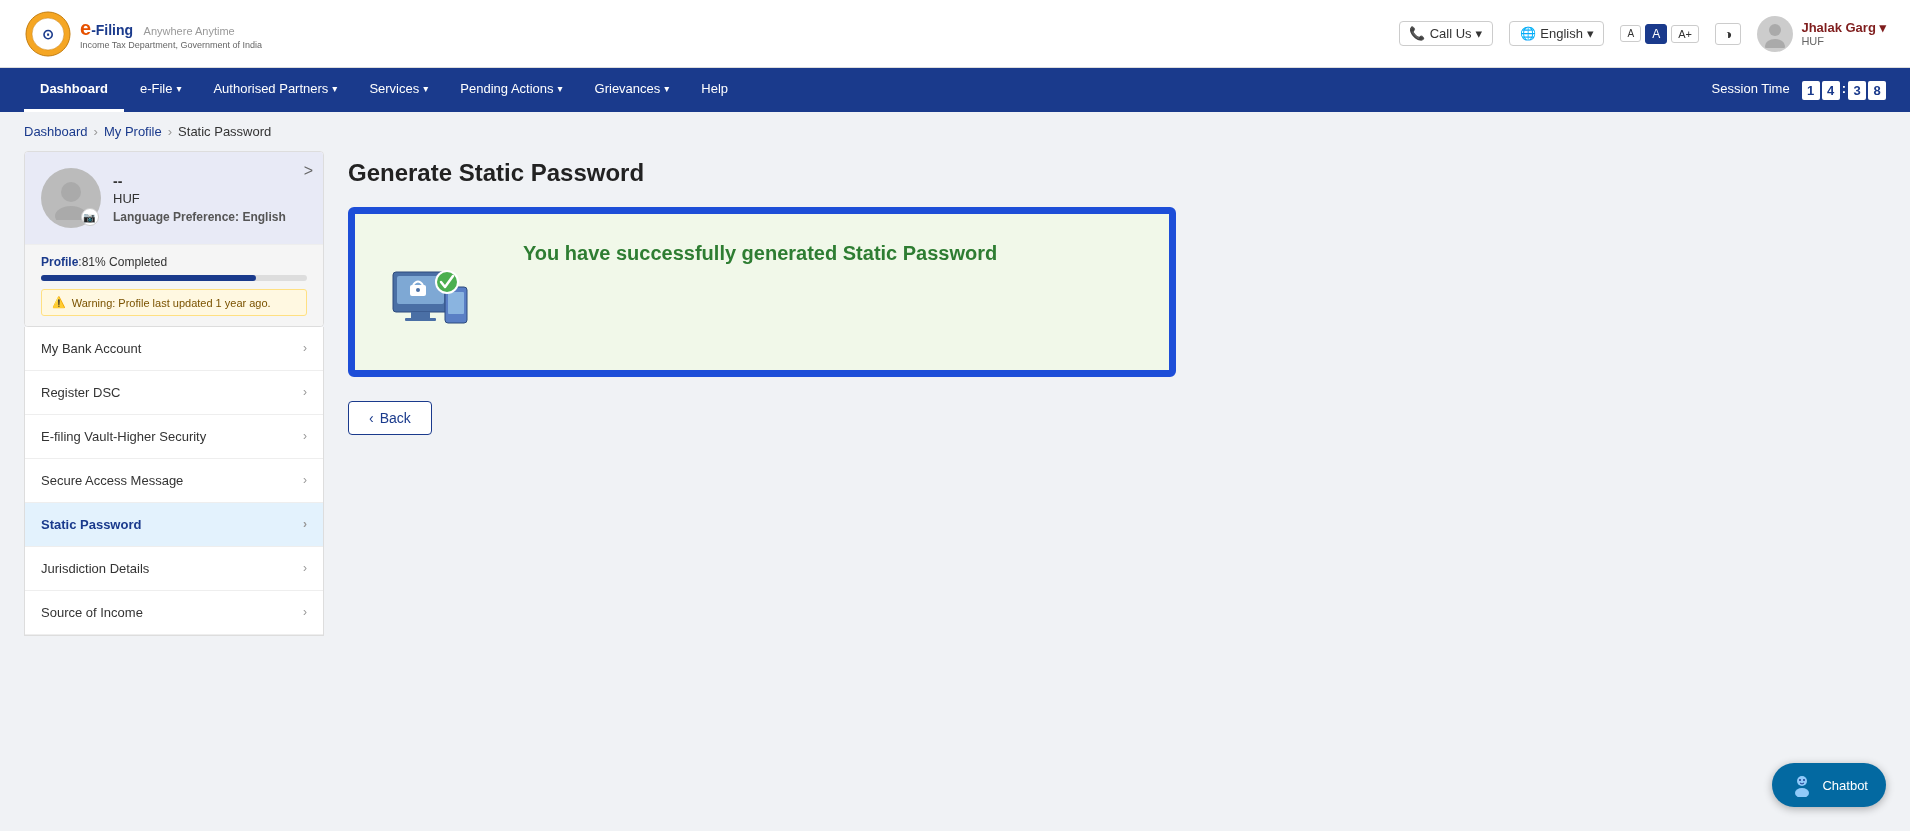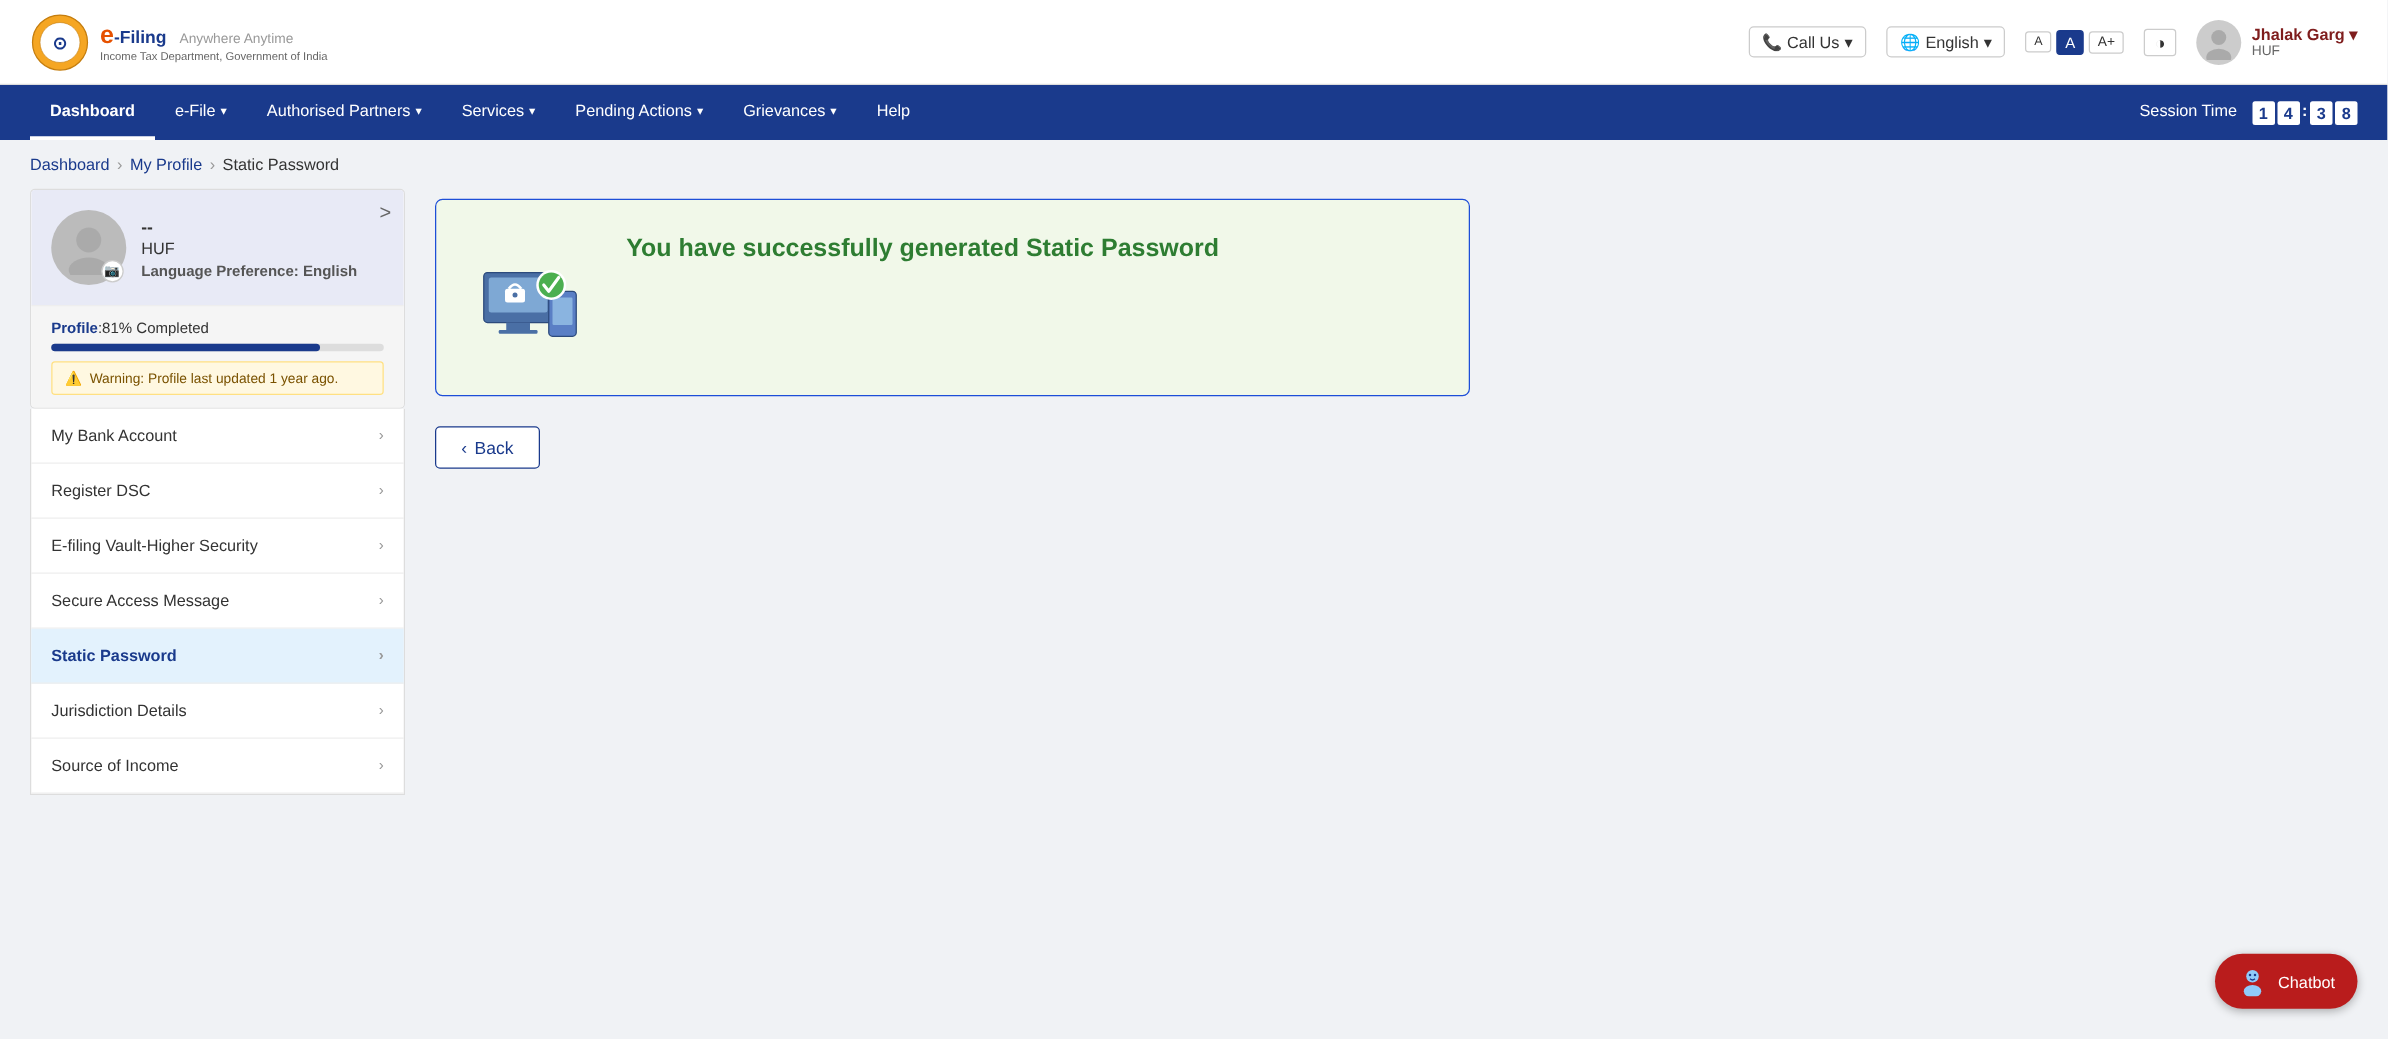"Generate Static Password" div.page-title { html: none -> <div>Generate Static Password</div> }
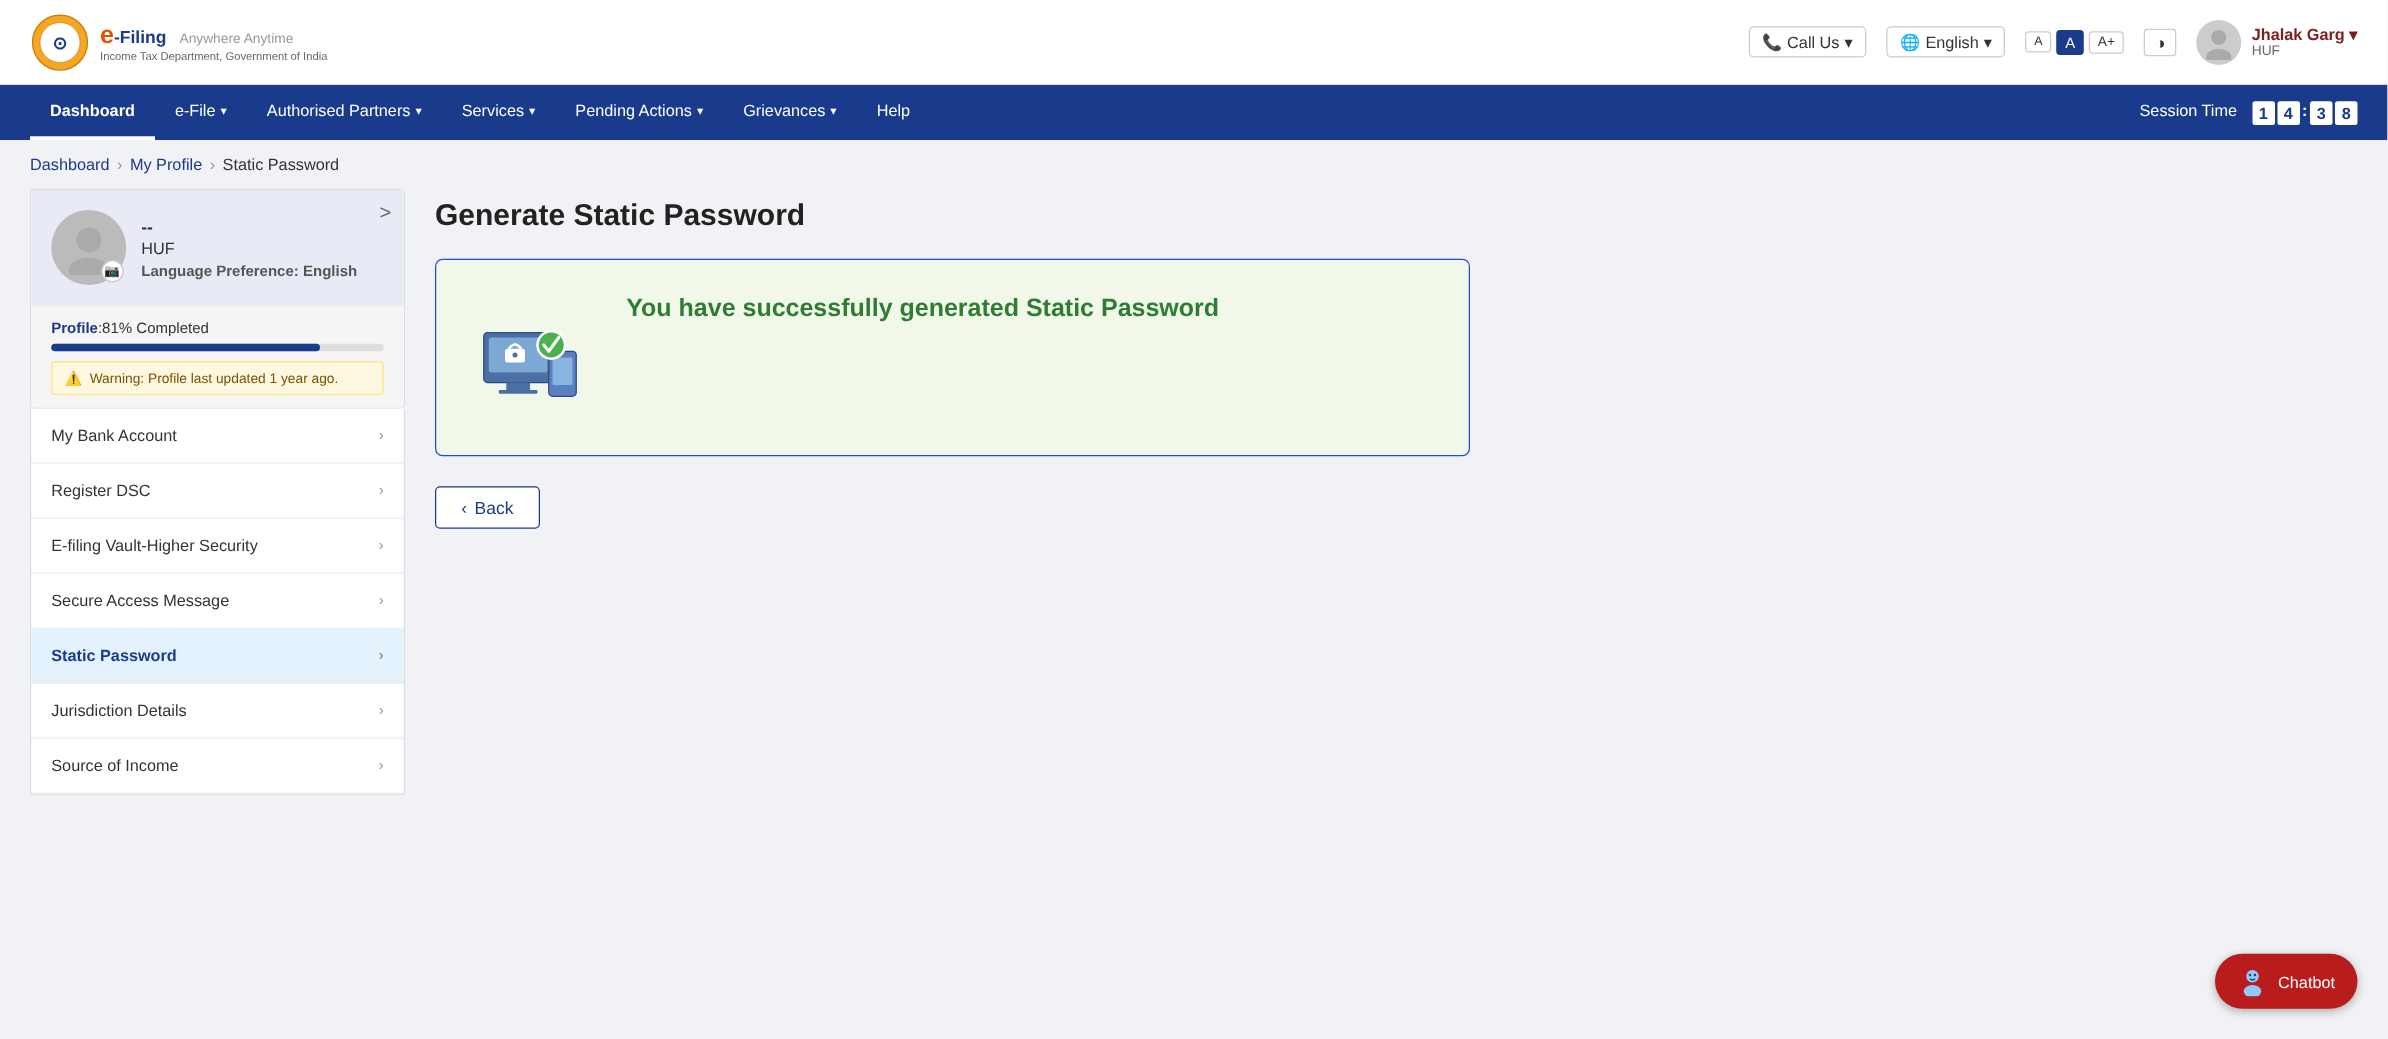"You have successfully generated Static" .success-card { border: 1px solid #1d4ed8 -> 7px solid #1d4ed8; gap: 24px -> 40px }
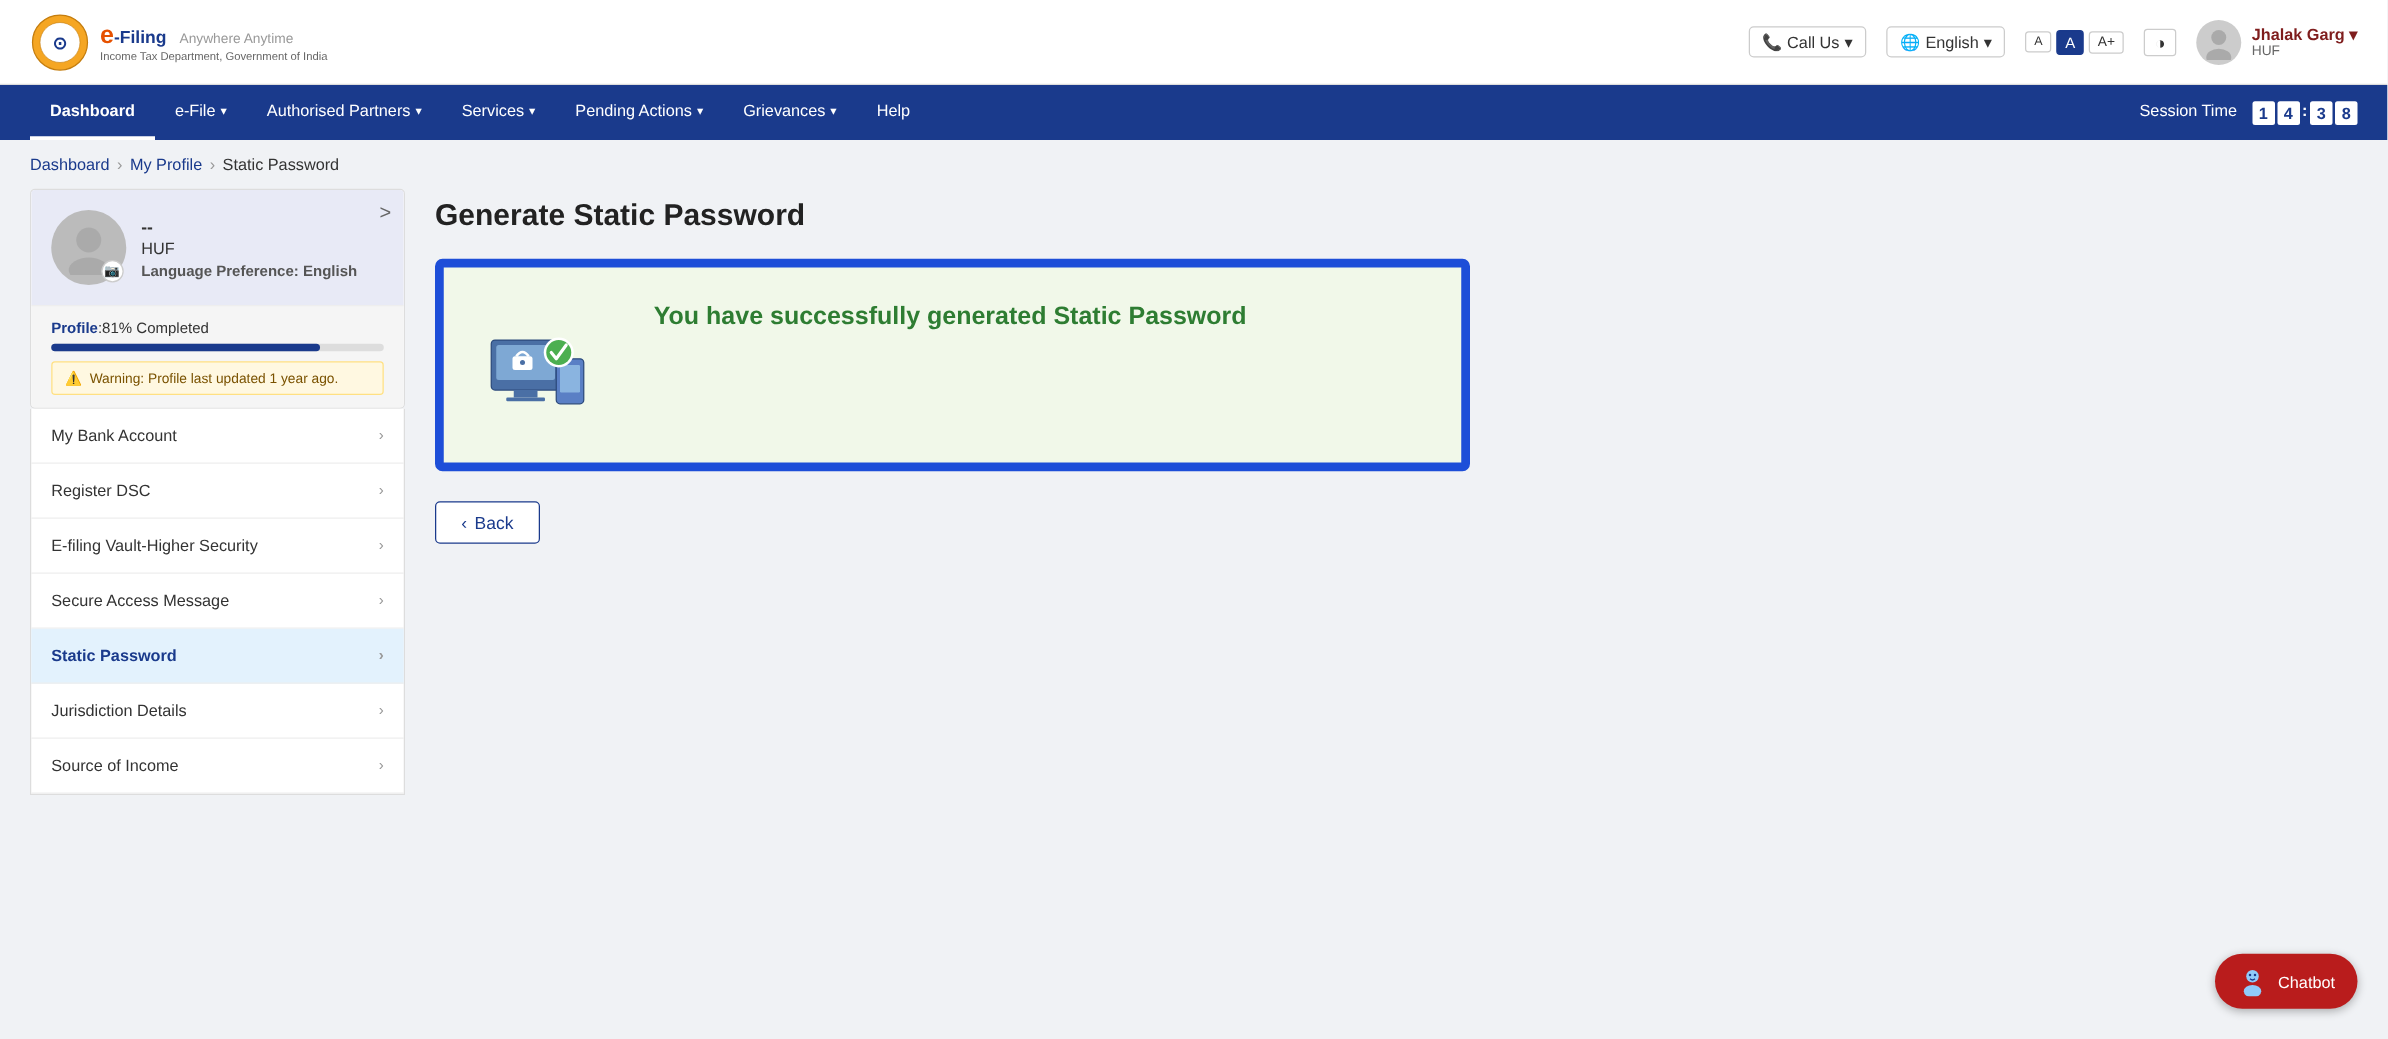"Chatbot" .chatbot-btn { background: #b91c1c -> #0369a1 }
